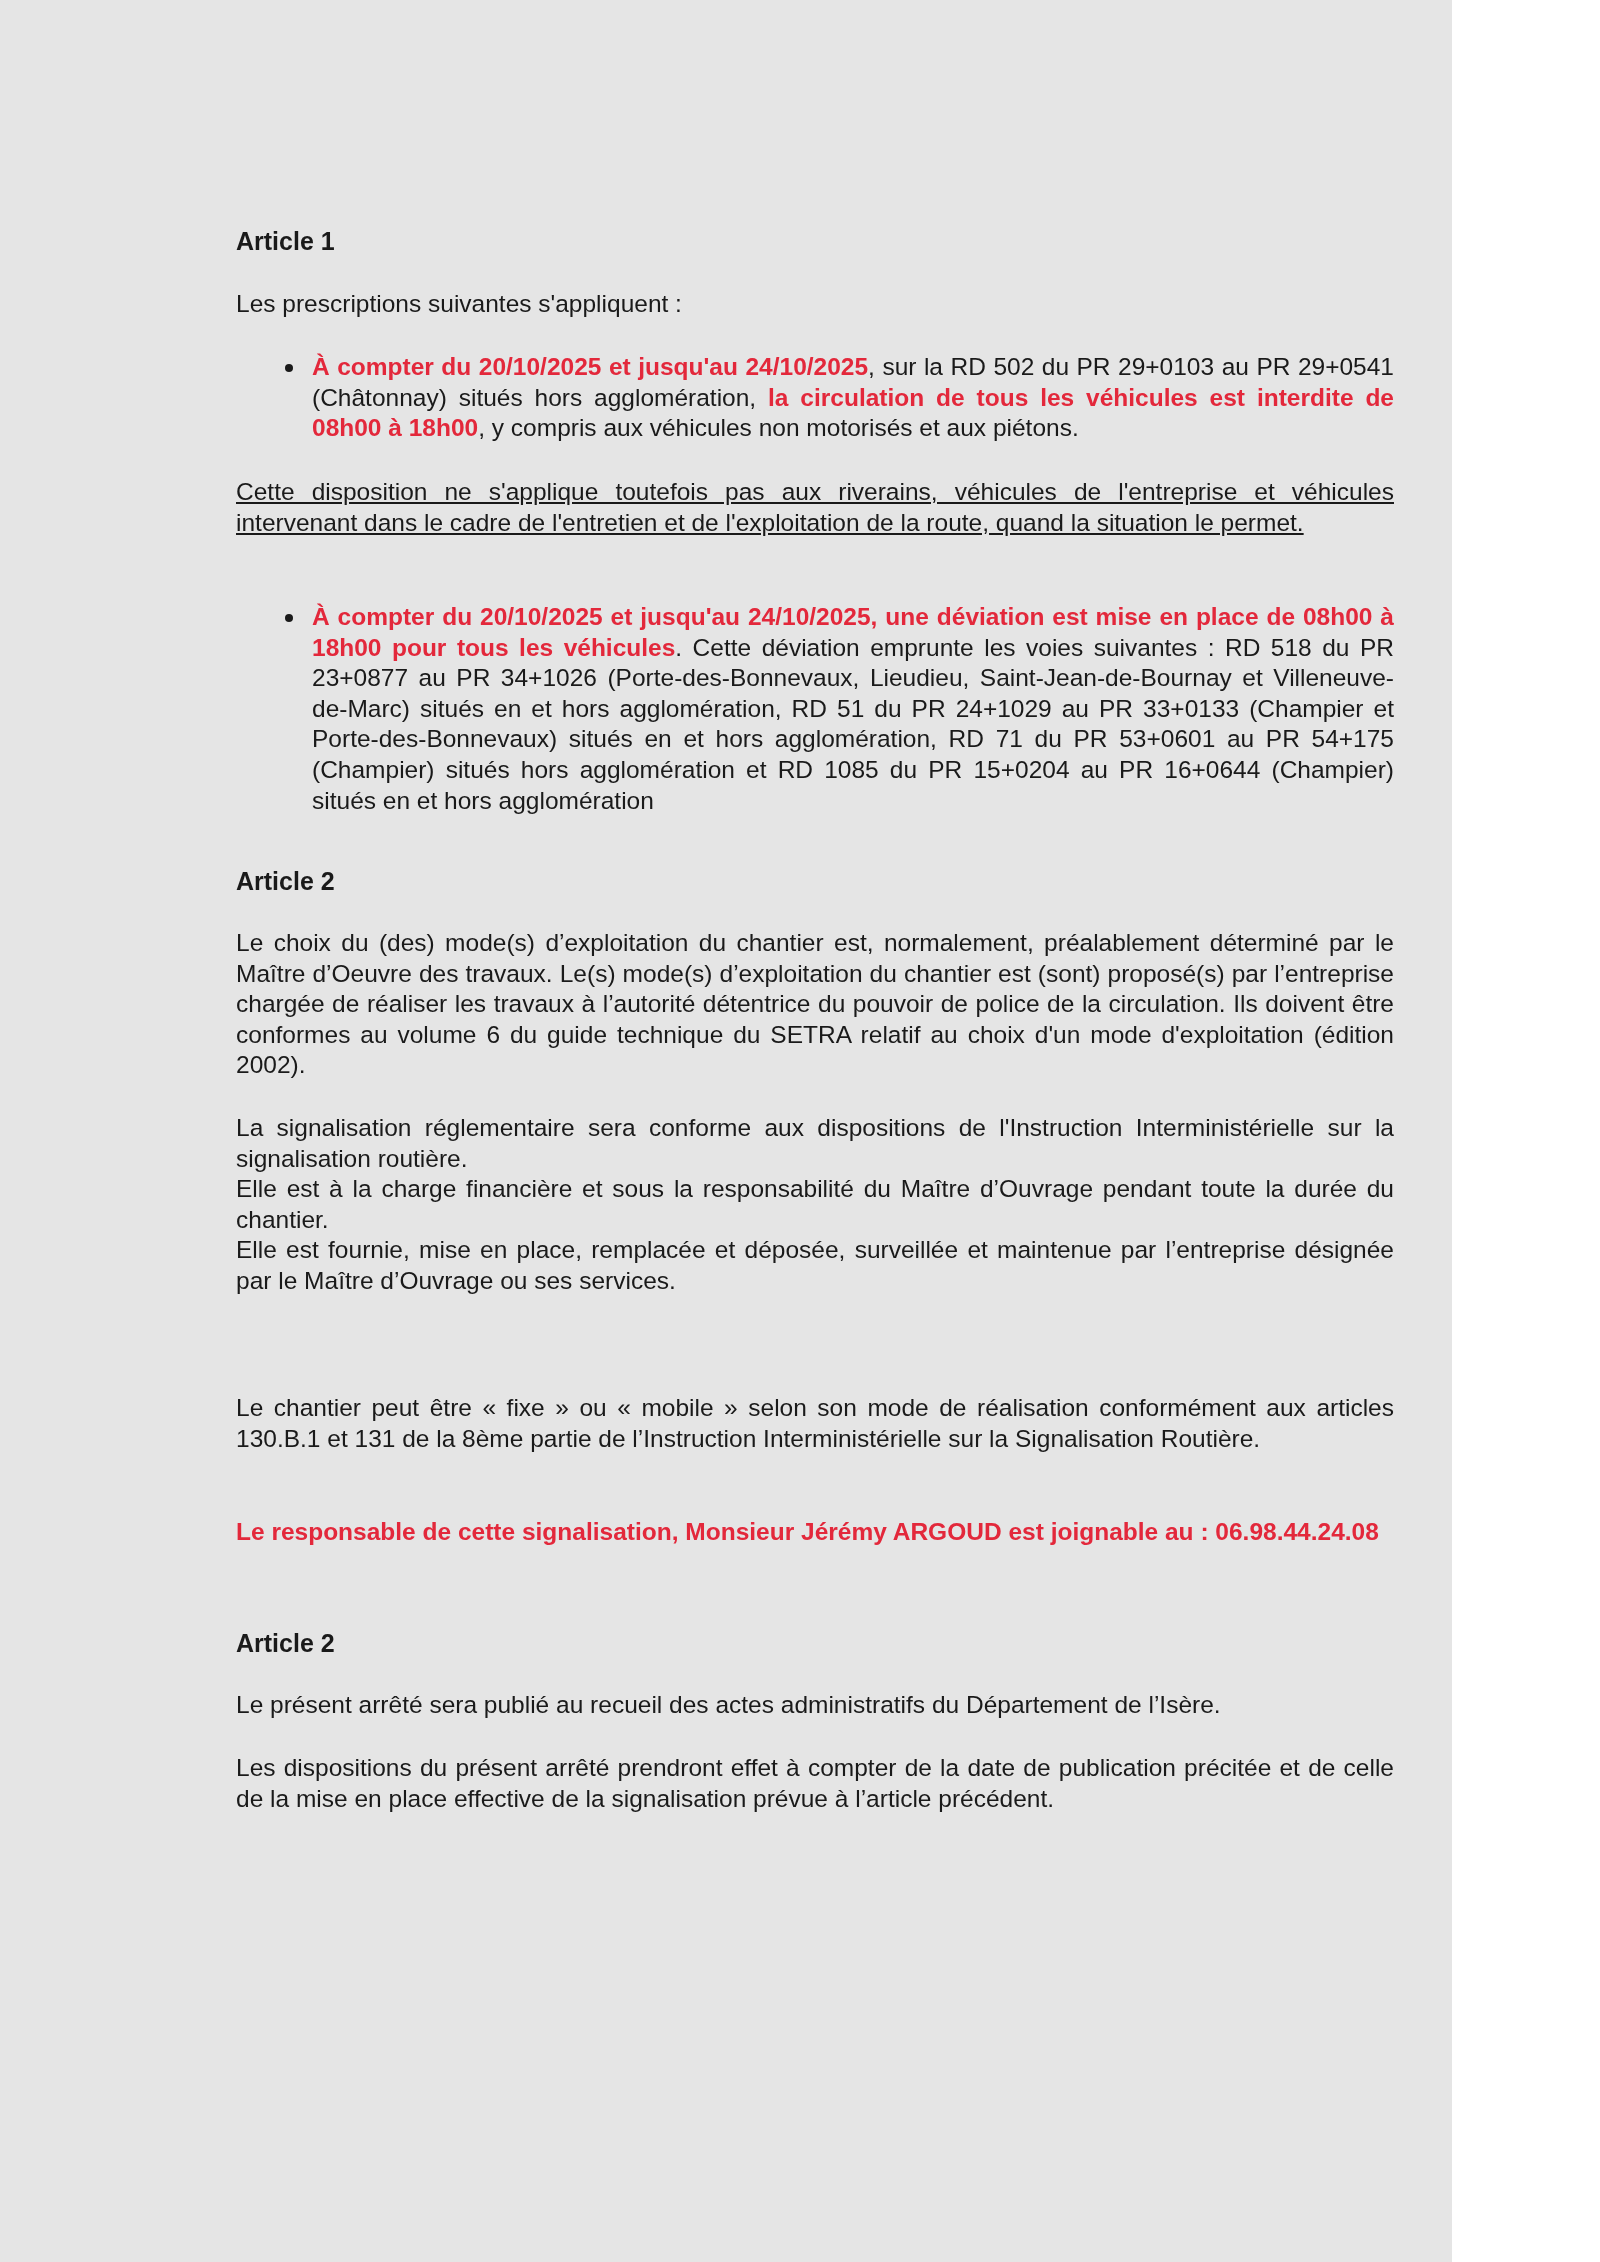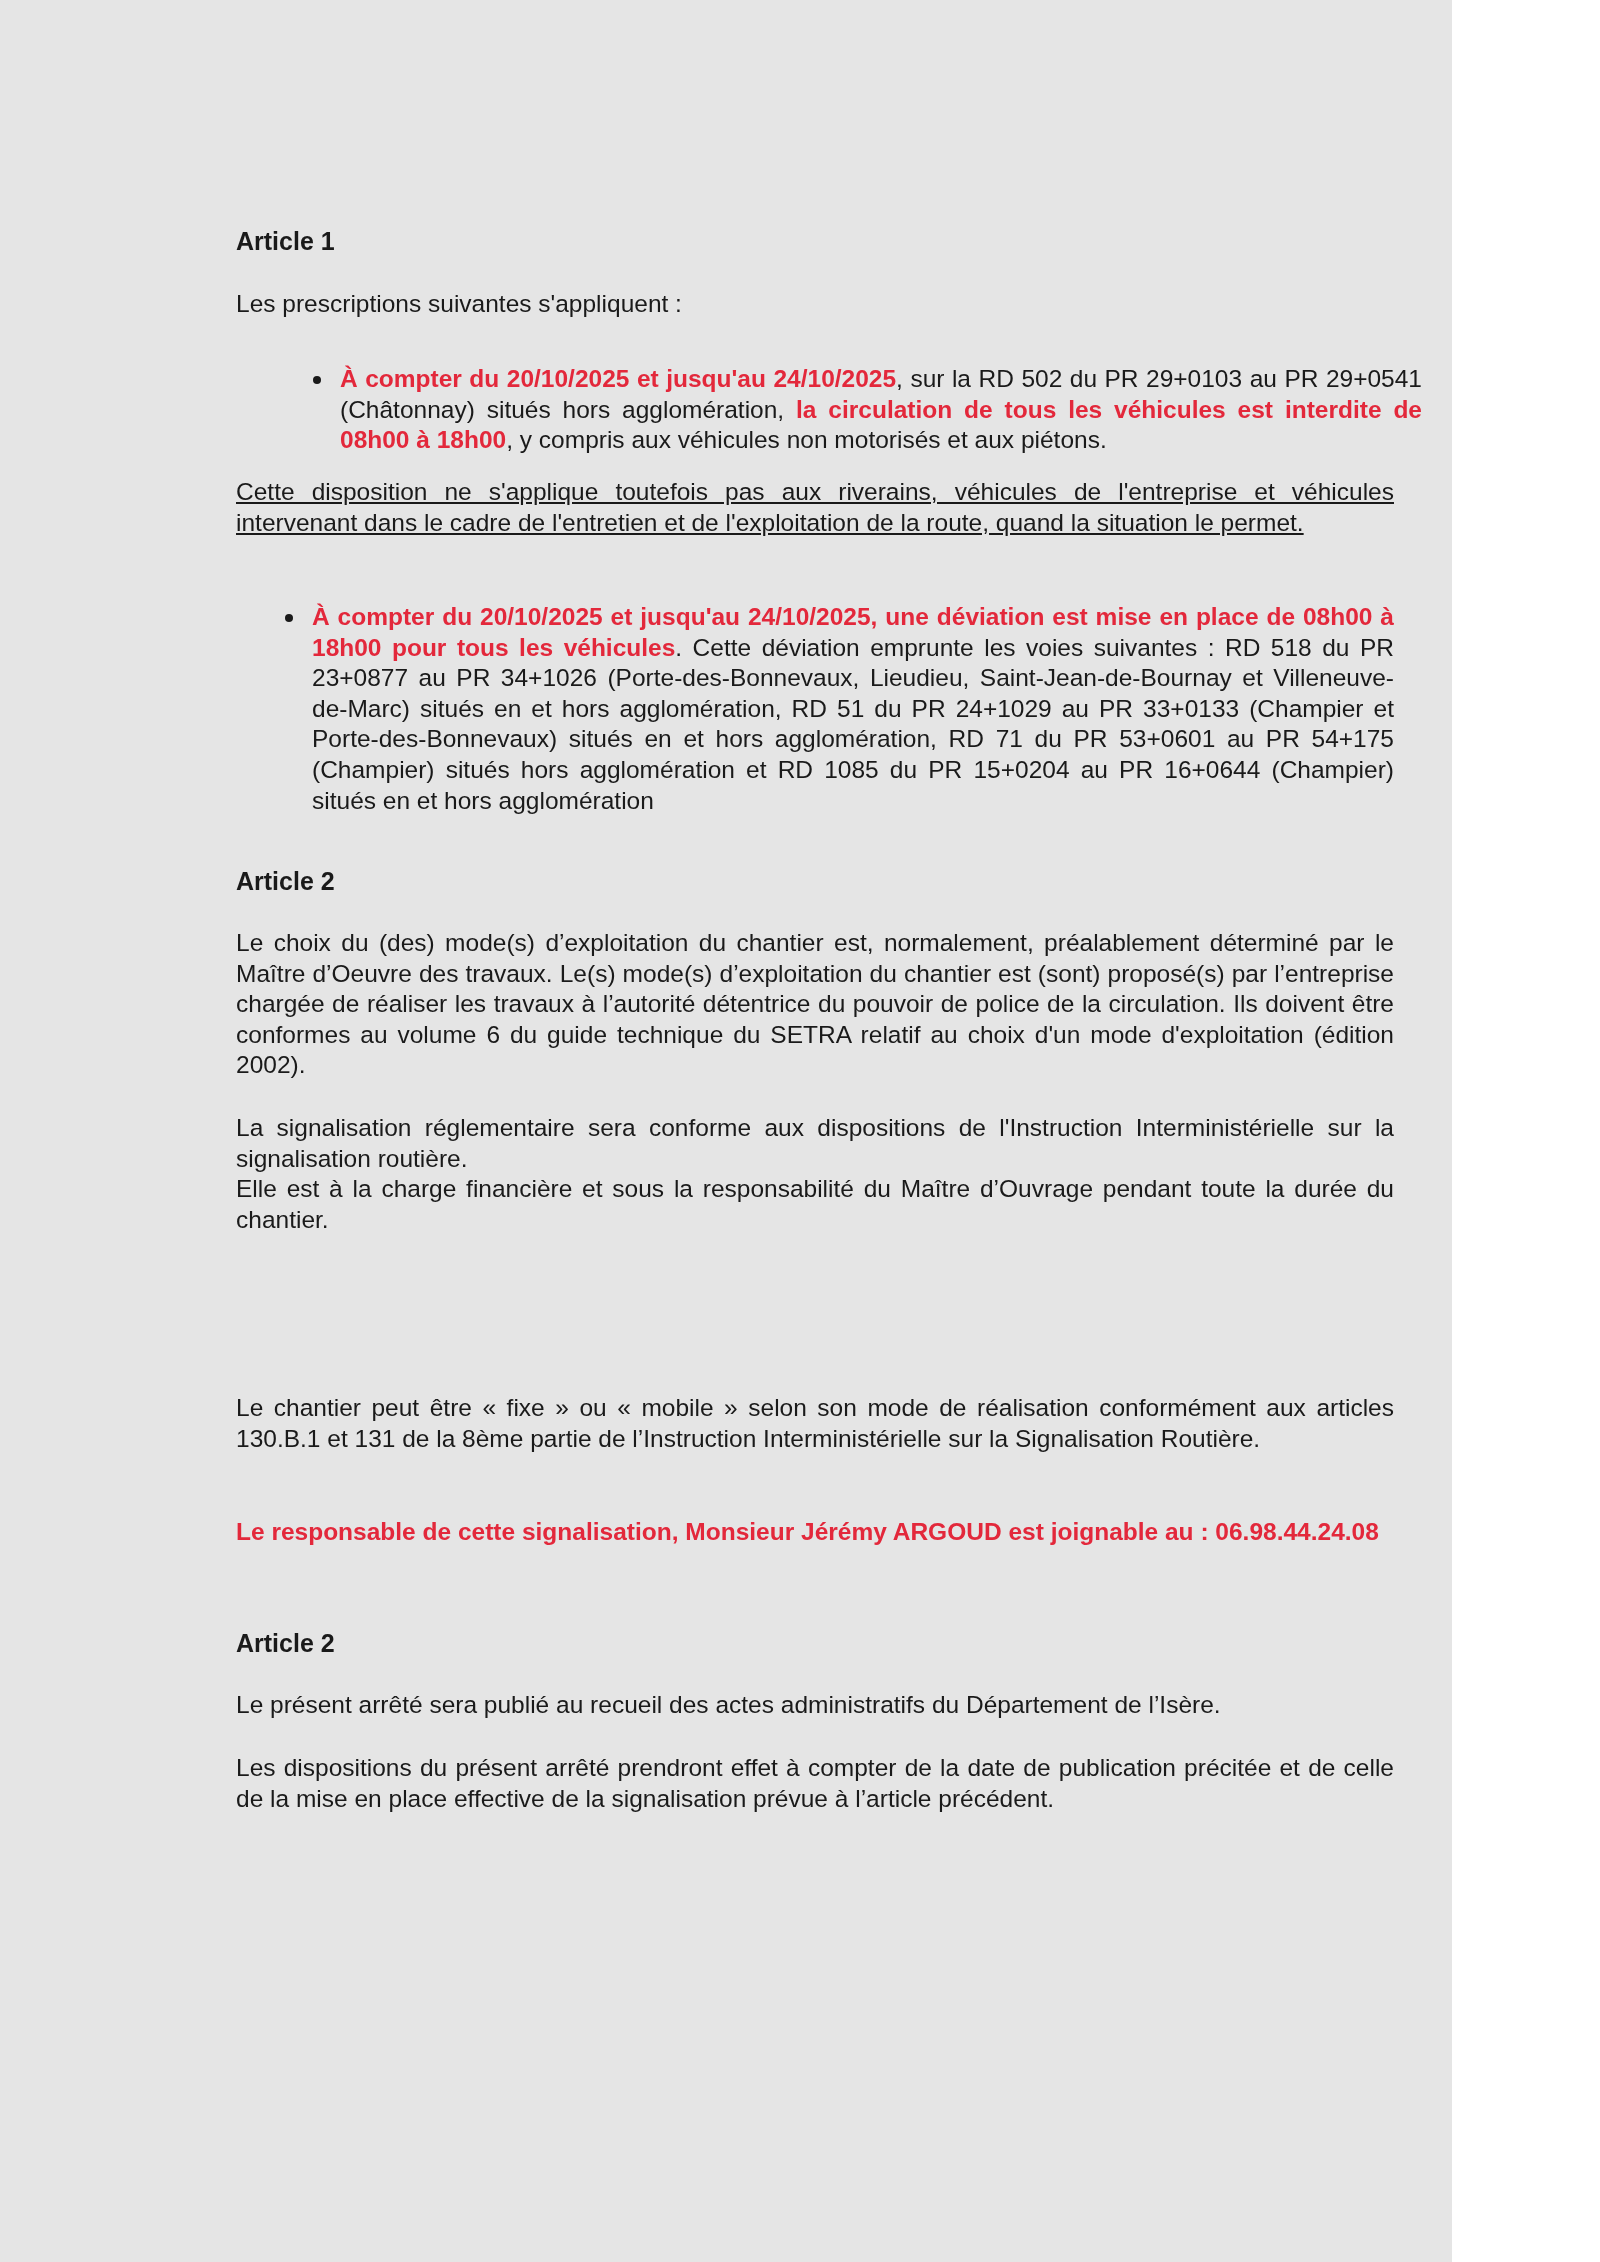"À compter du 20/10/2025 et jusqu'au 24/10/2025, sur" div.blk { margin-left: 28px -> none; top: 364px -> 352px }
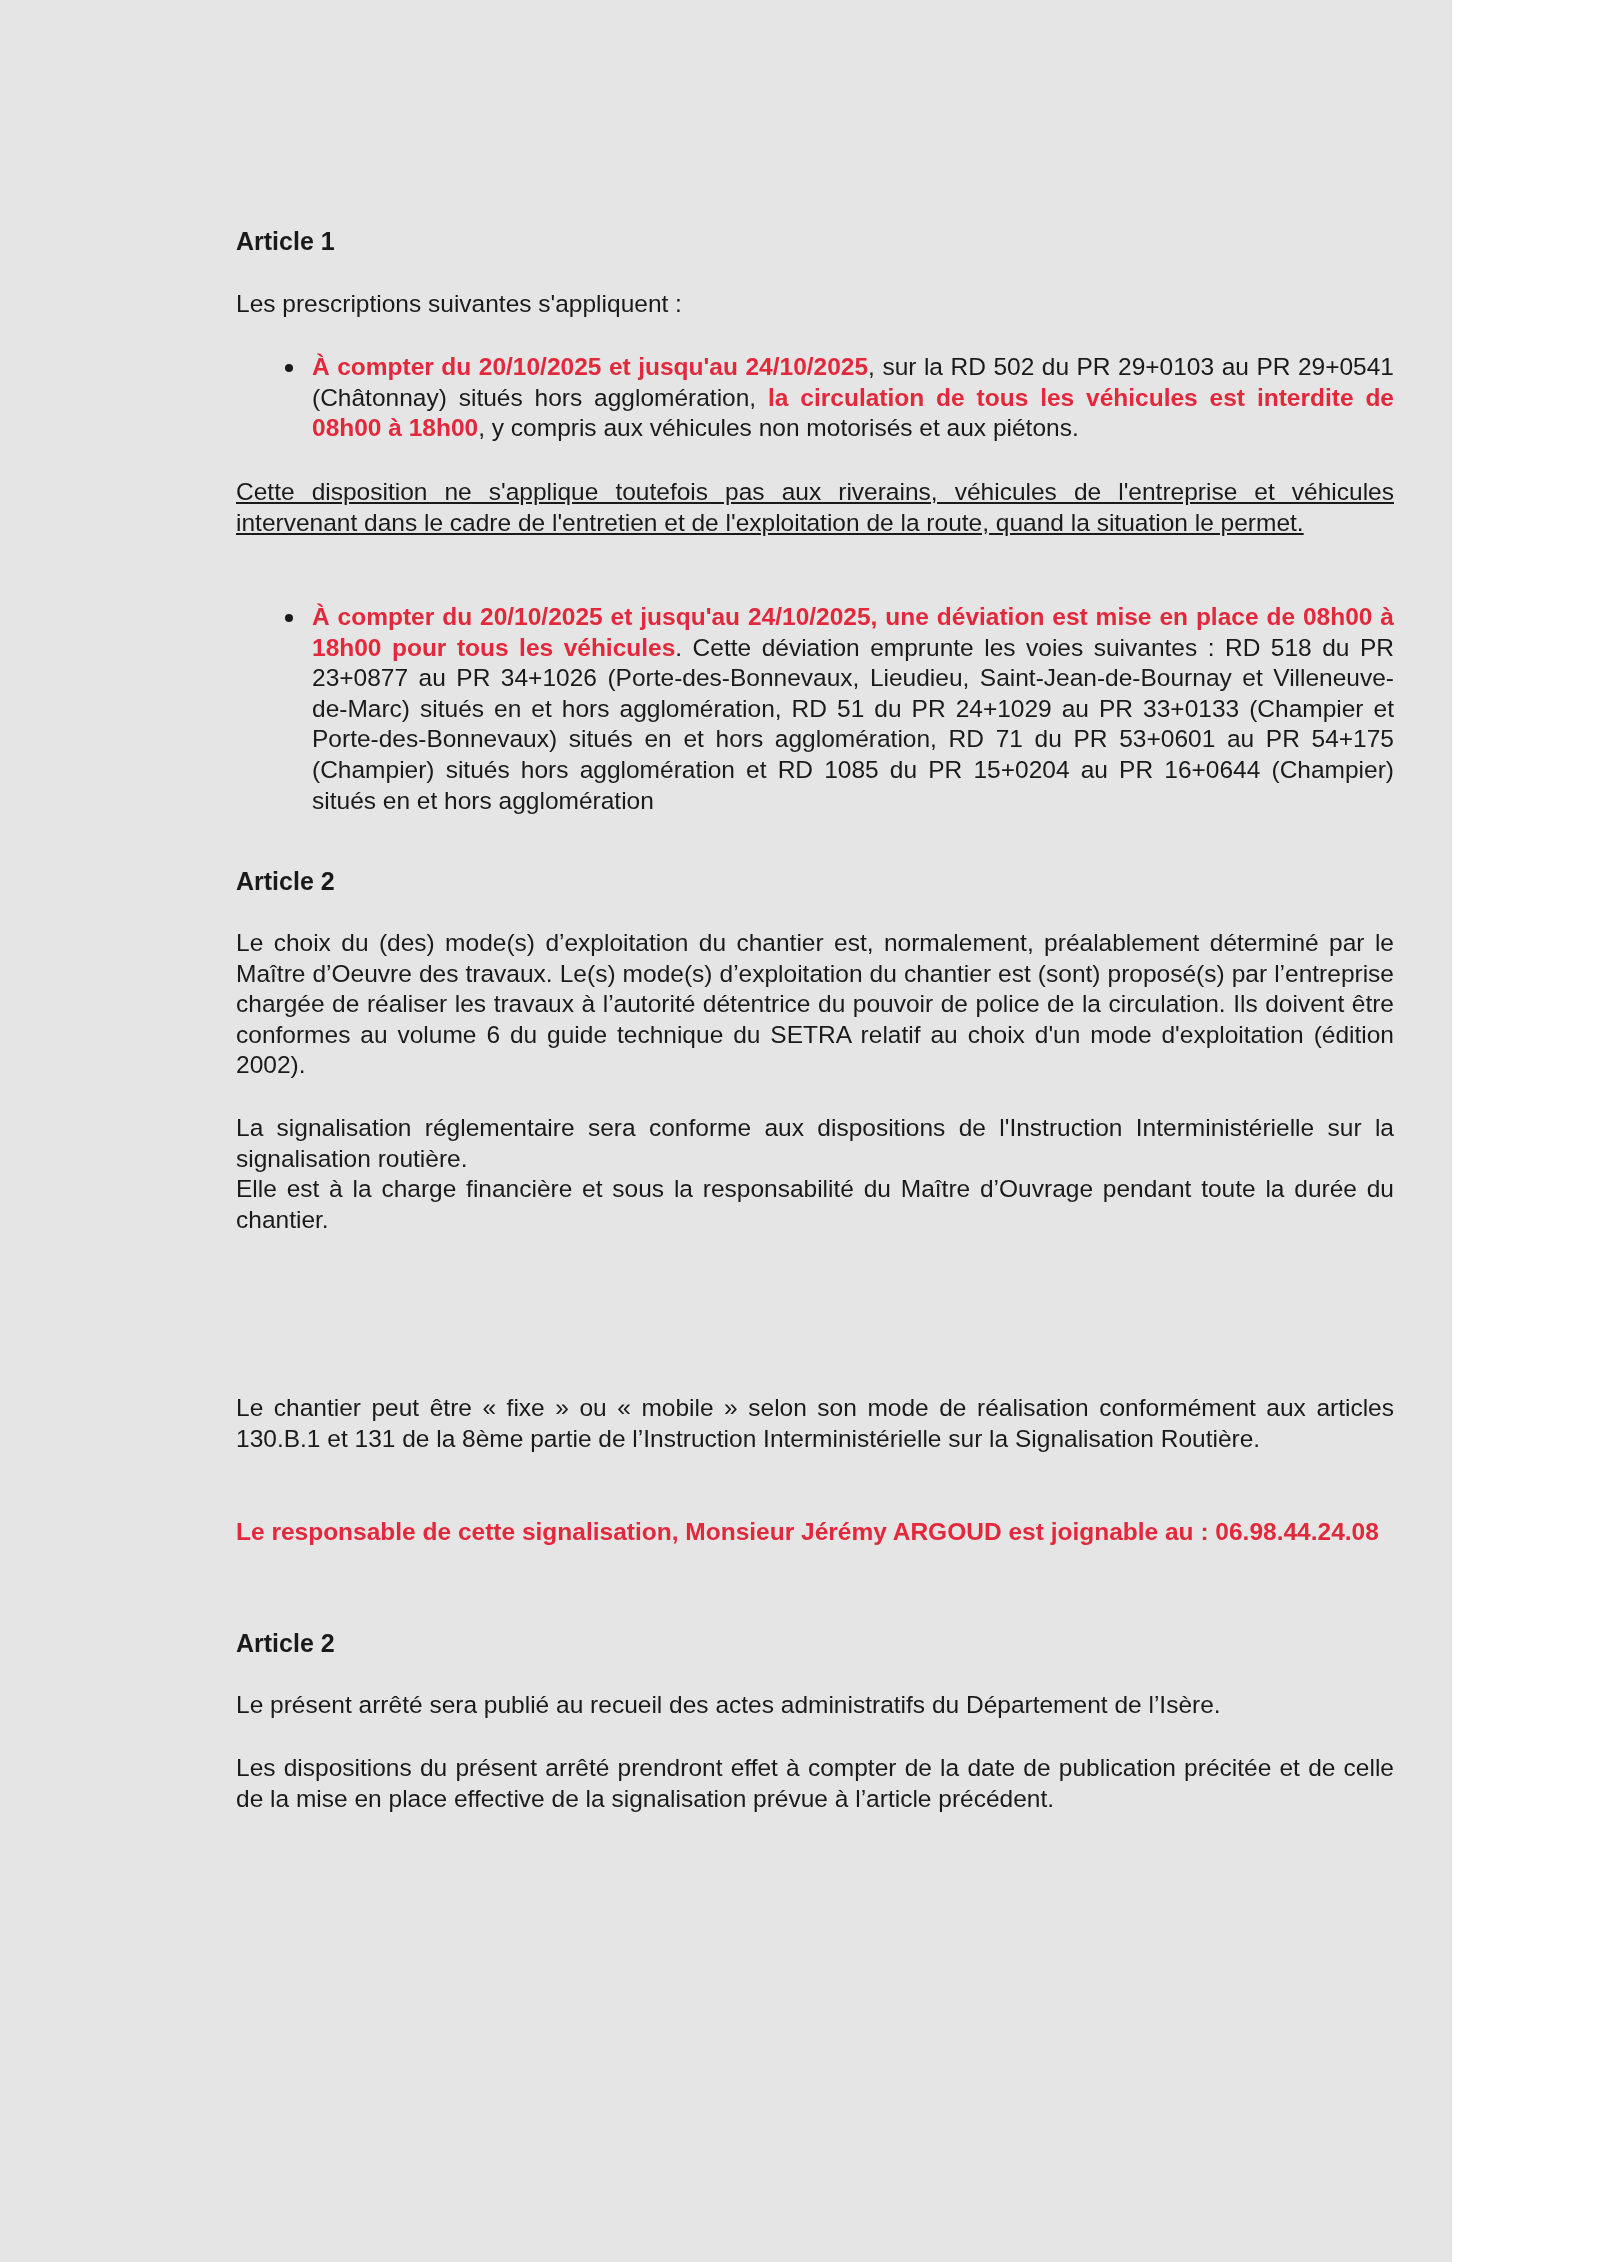"Elle est fournie, mise en" div { html: none -> <div>Elle est fournie, mise en place, remplacée et déposée, surveillée et maintenue par l’entreprise désignée par le Maître d’Ouvrage ou ses services.</div> }
